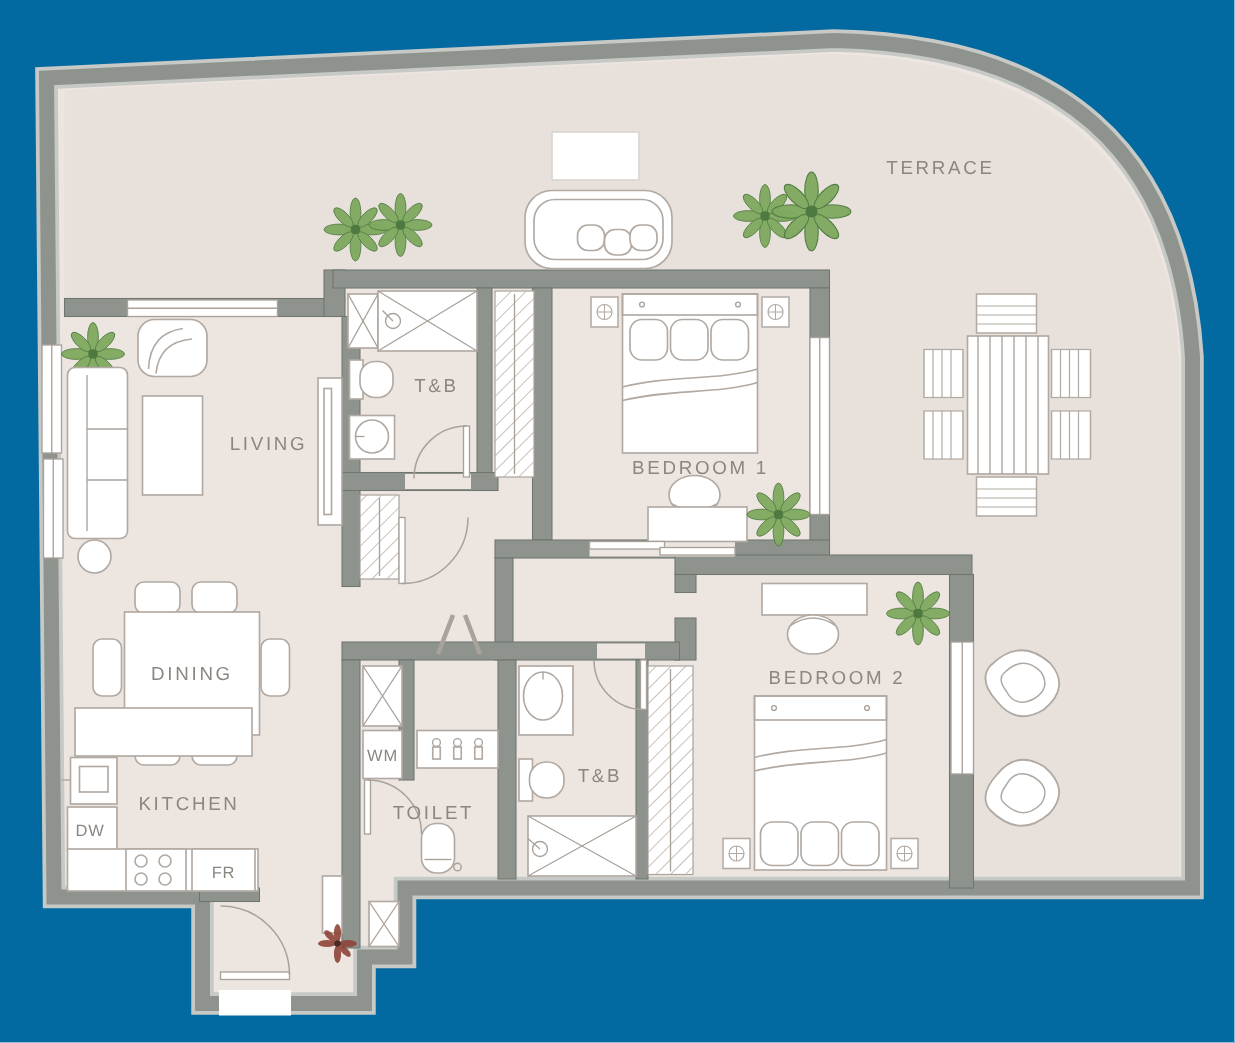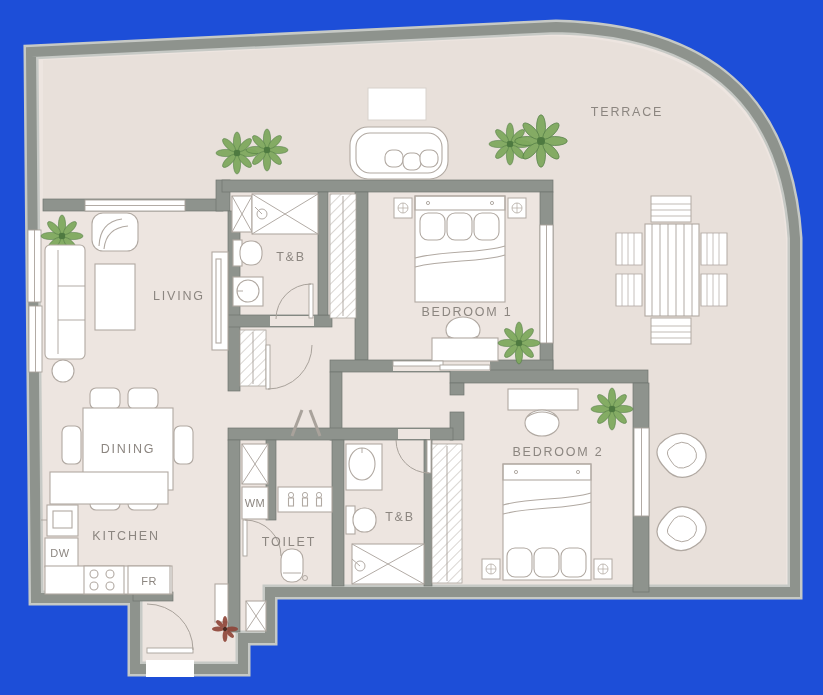"TERRACE" .stage { background: #1d4ed8 -> #0369a1 }
